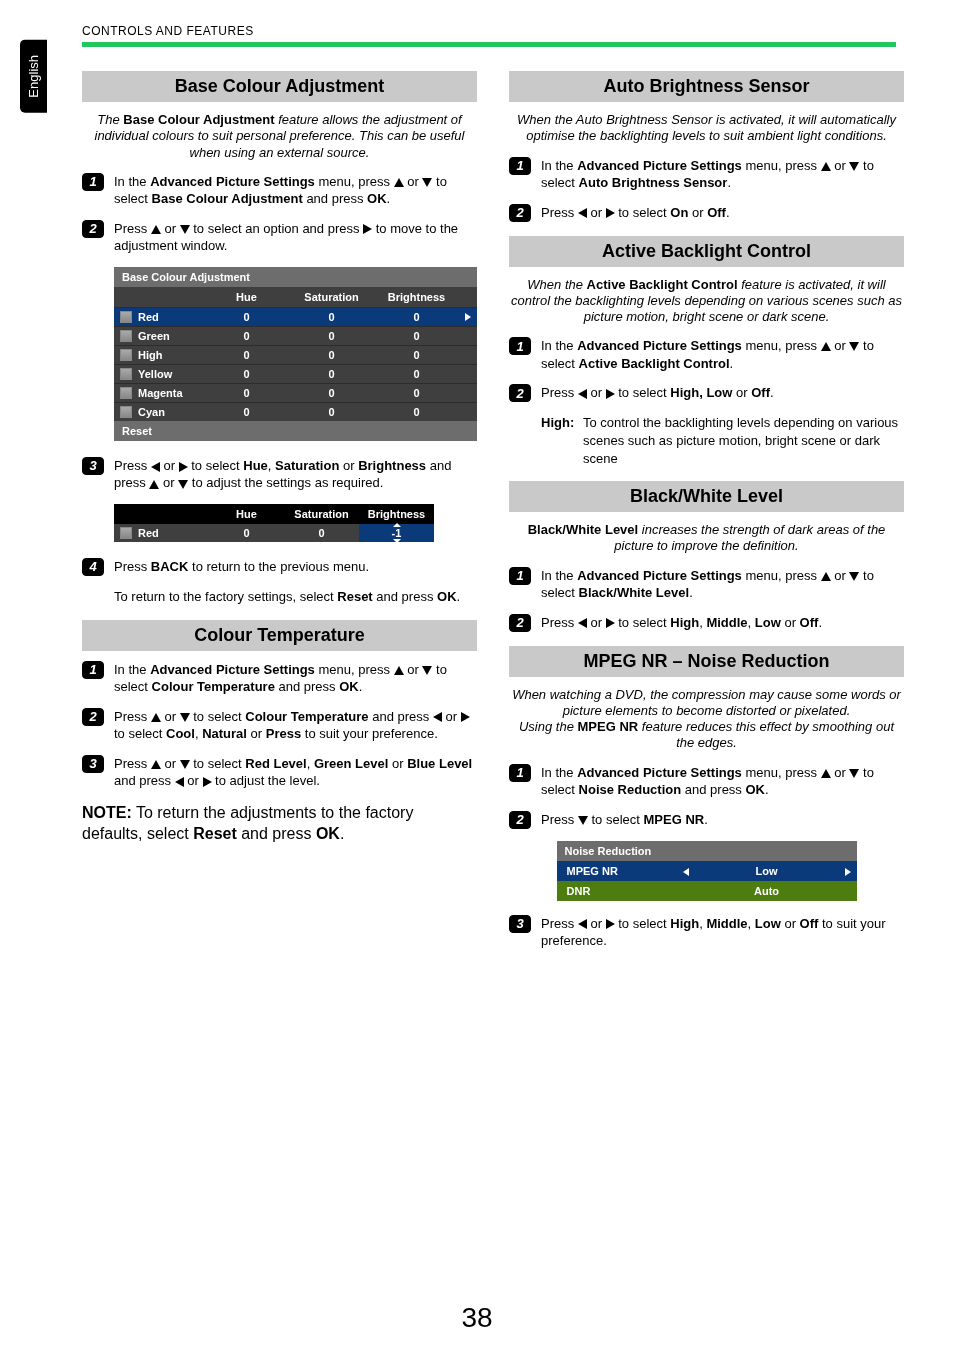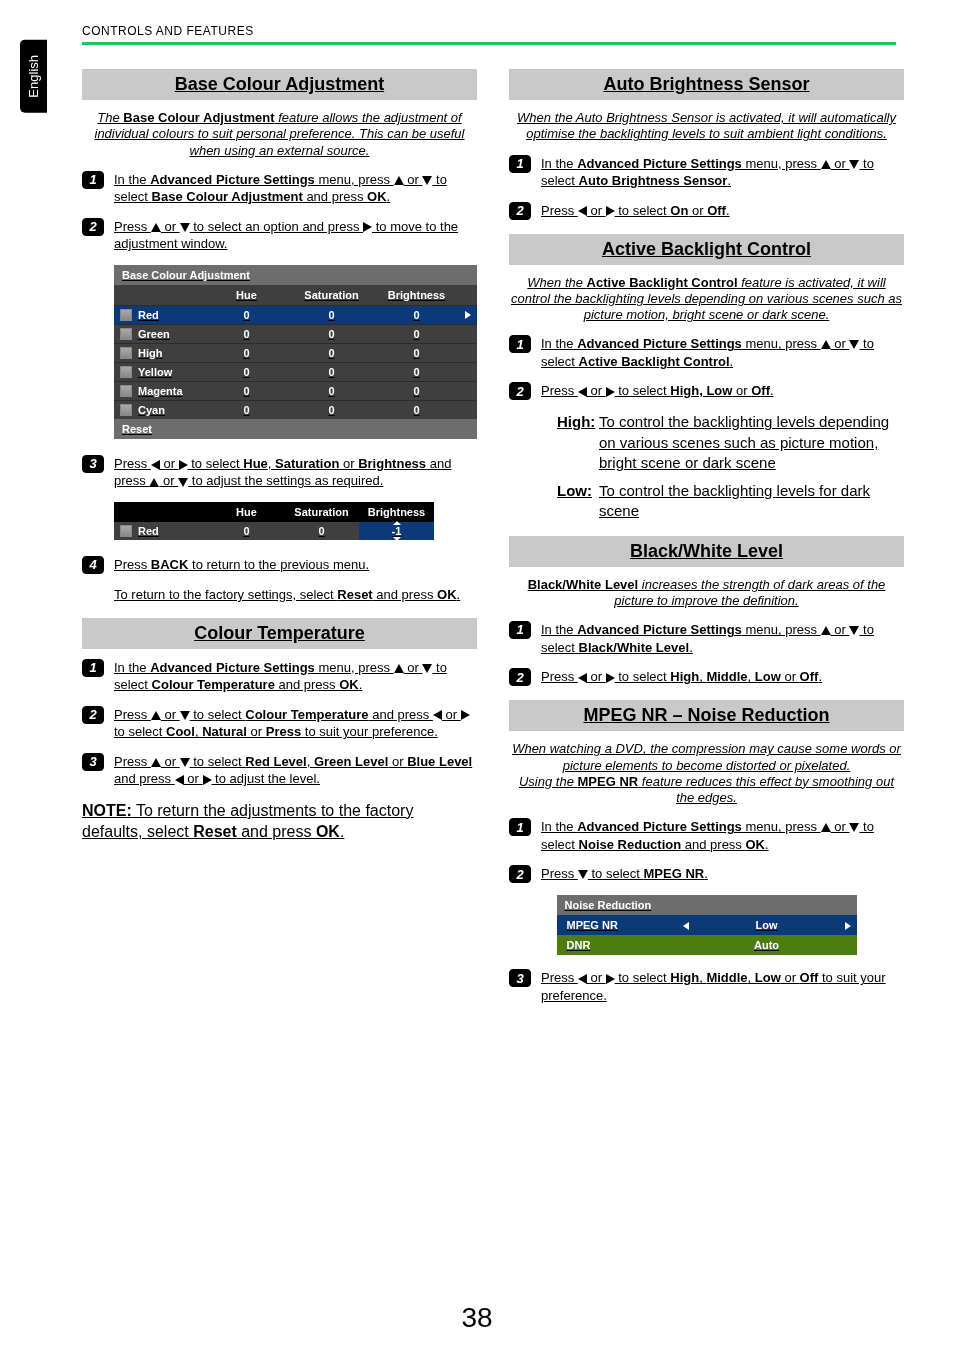"CONTROLS AND FEATURES" .header-line { border-bottom: 3px solid #22c55e -> 5px solid #22c55e }
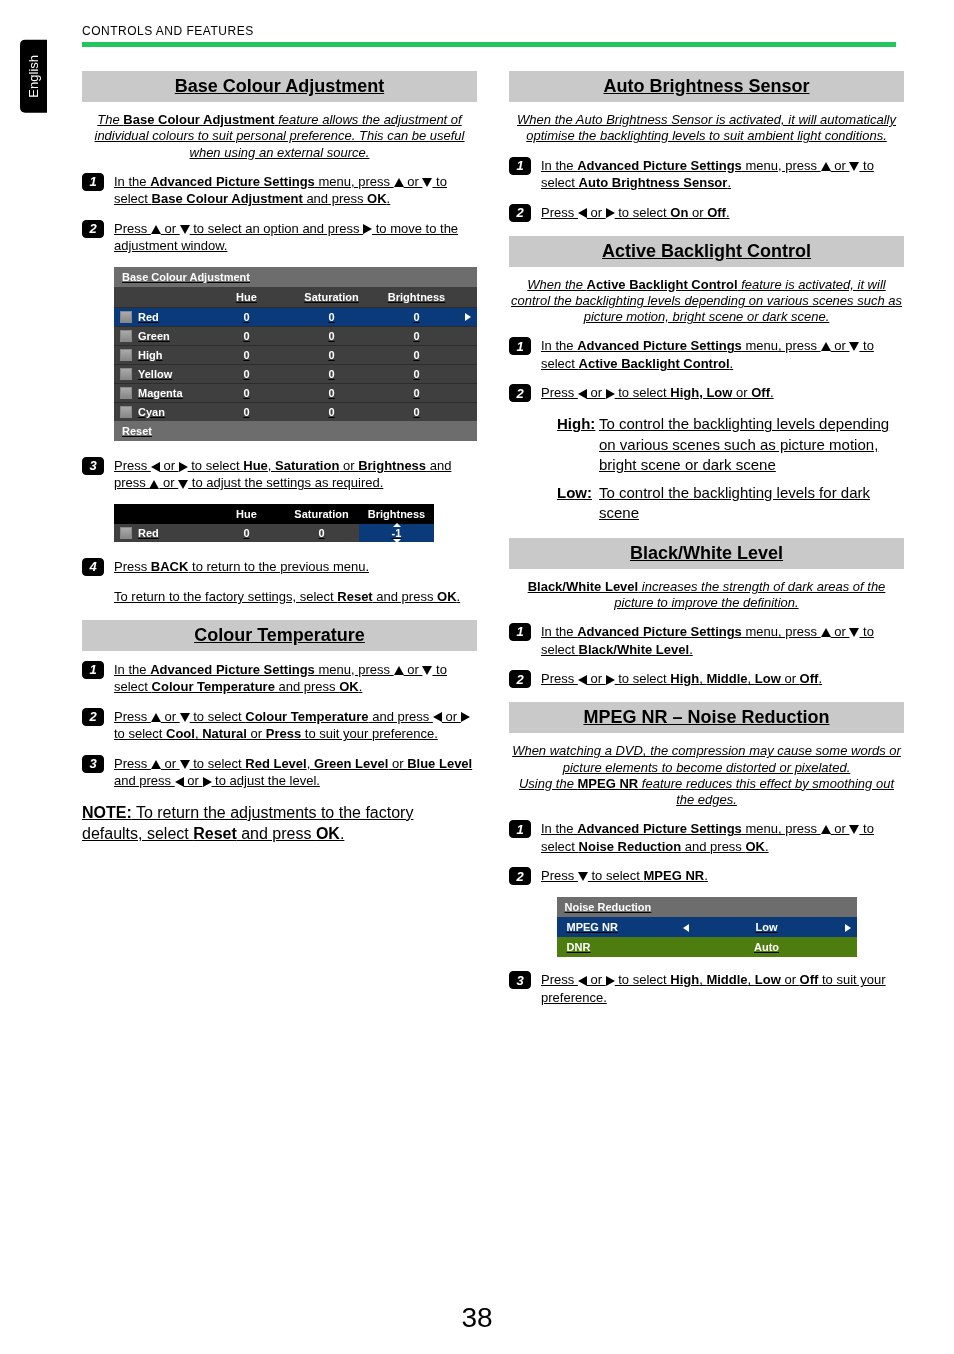"Base Colour Adjustment" .page { text-decoration: underline -> none }
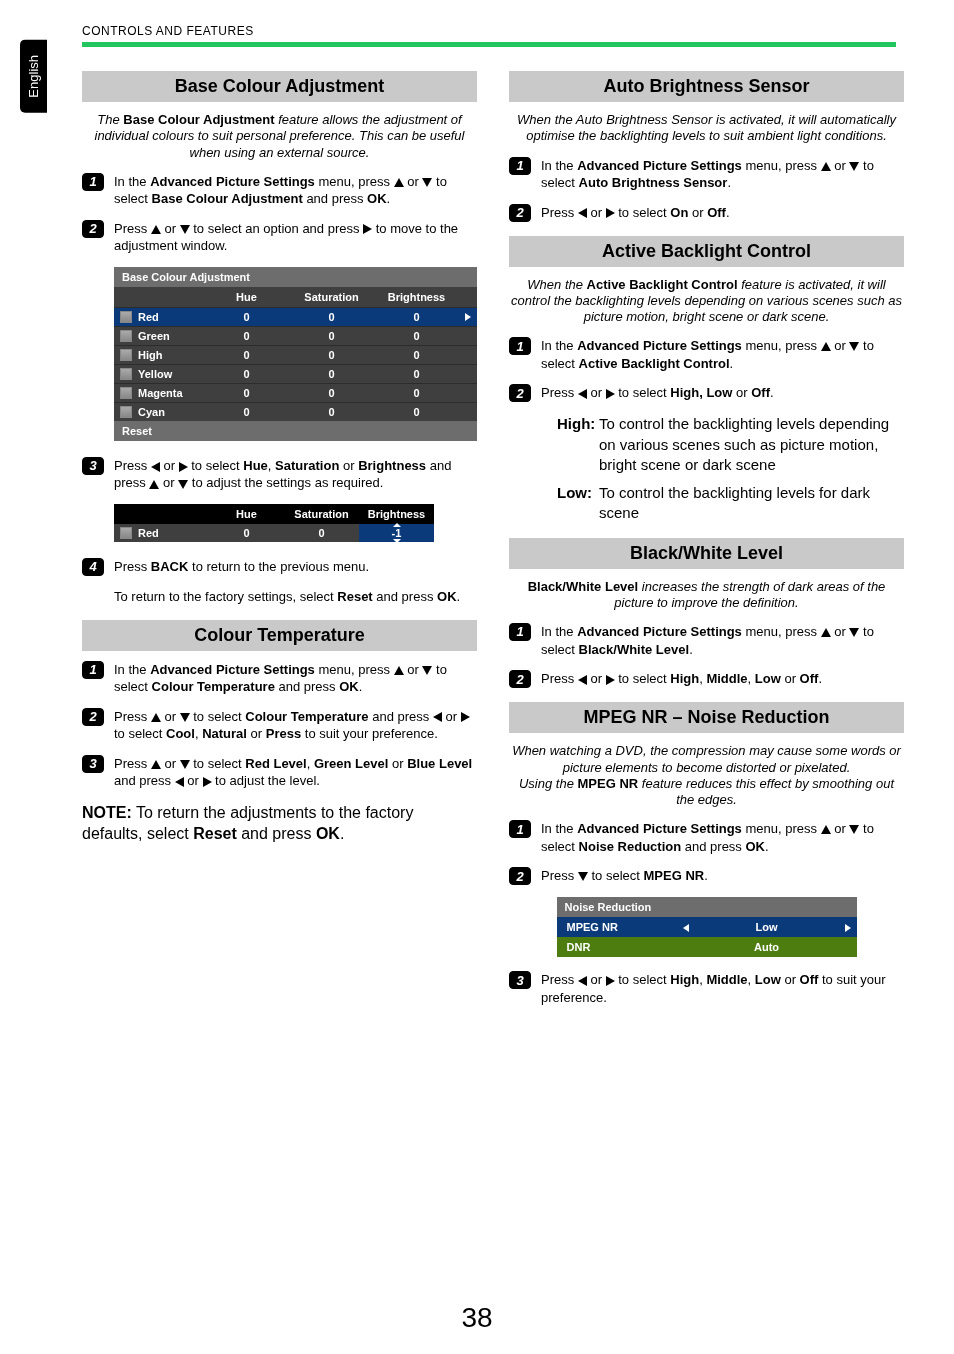"High:" .defn { font-size: 15px -> 13px; margin-left: 48px -> 32px }
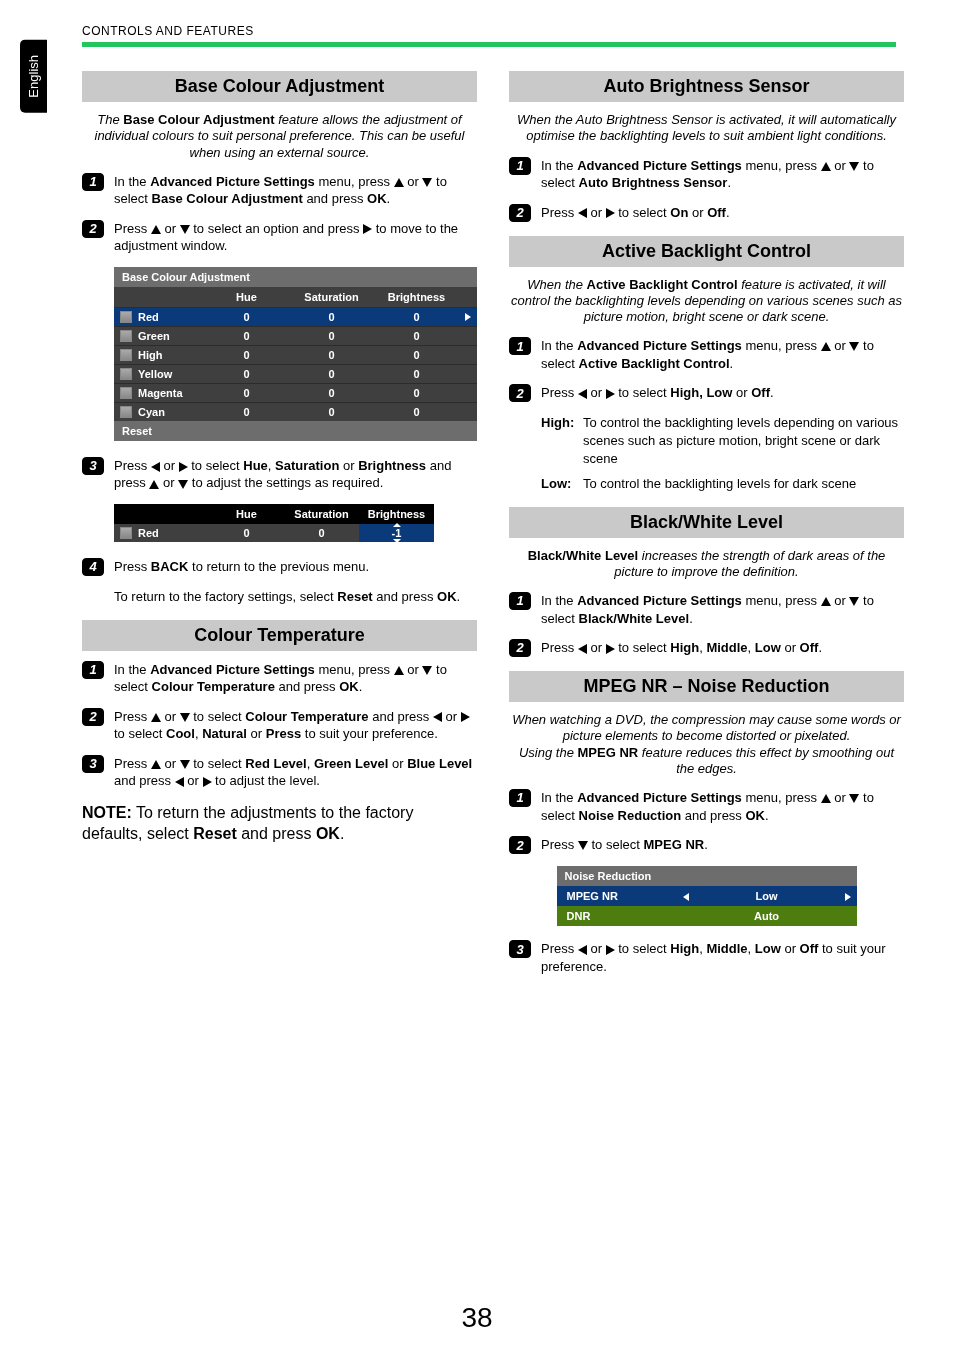"Low:" div.defn { html: <div> <span>Low:</span> <span>To control the backlighting levels for dark scene</span> </div> -> none }
